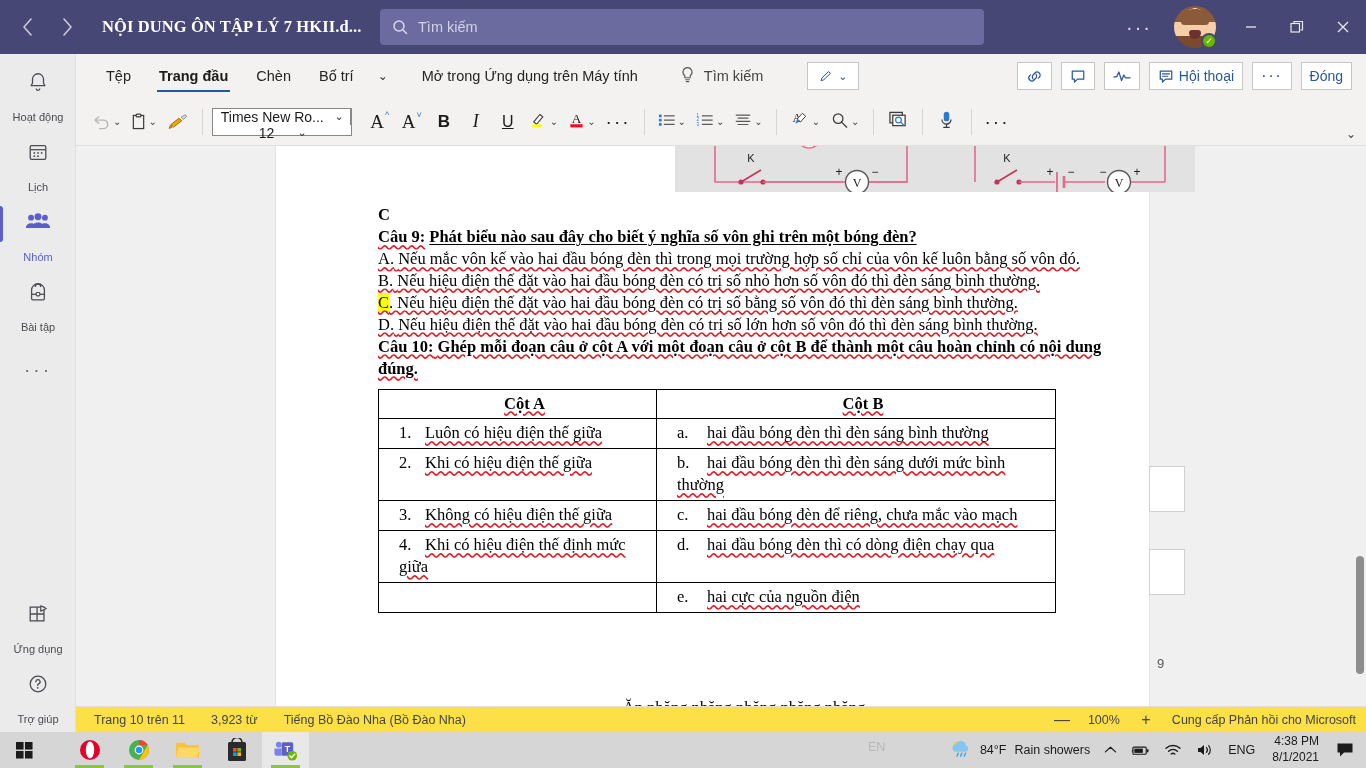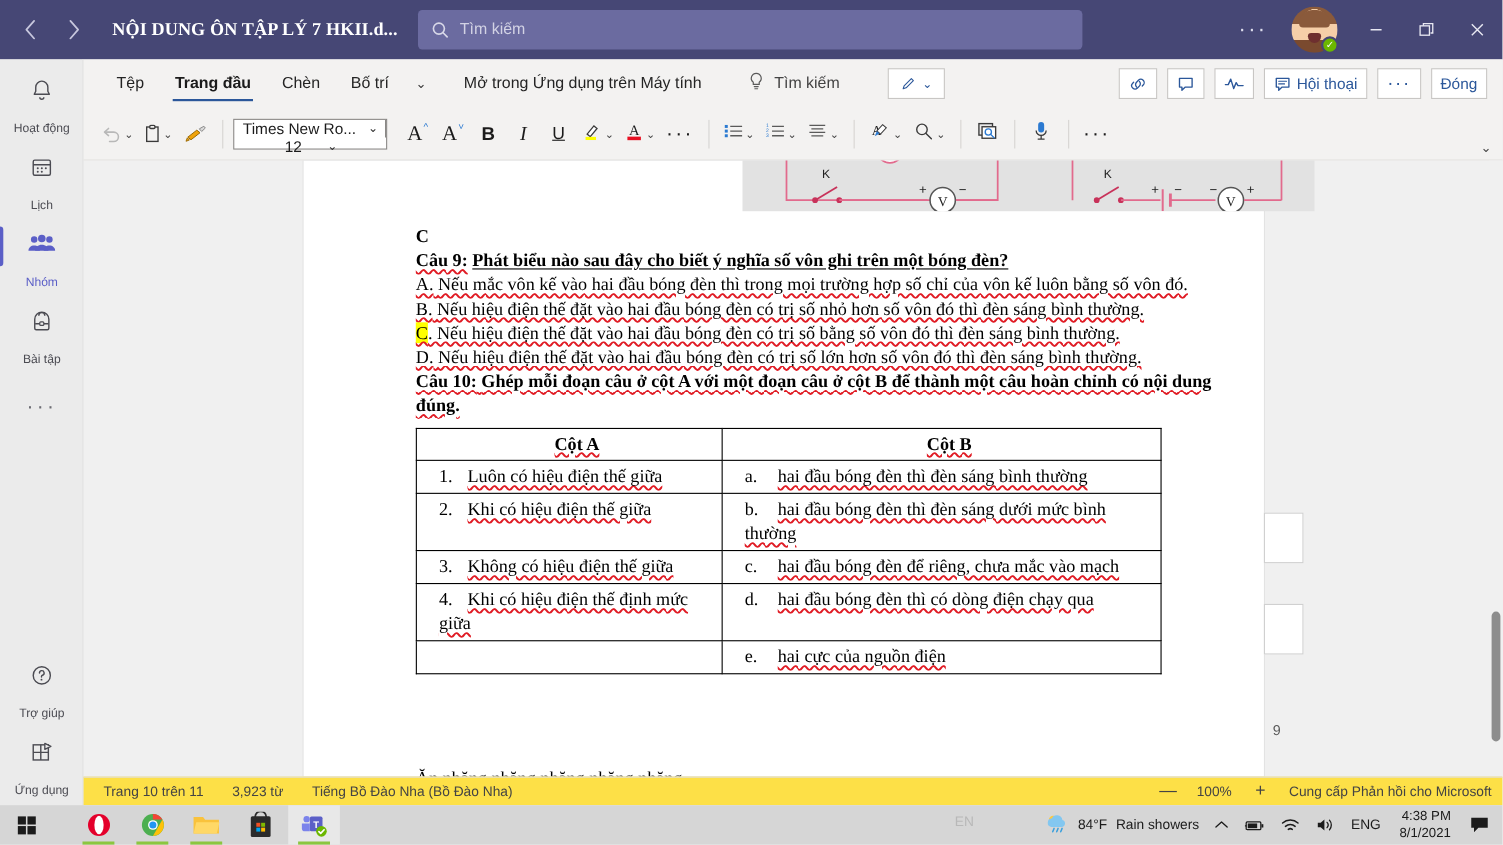"Phát biểu nào sau đây" .ul { text-align: none -> center }
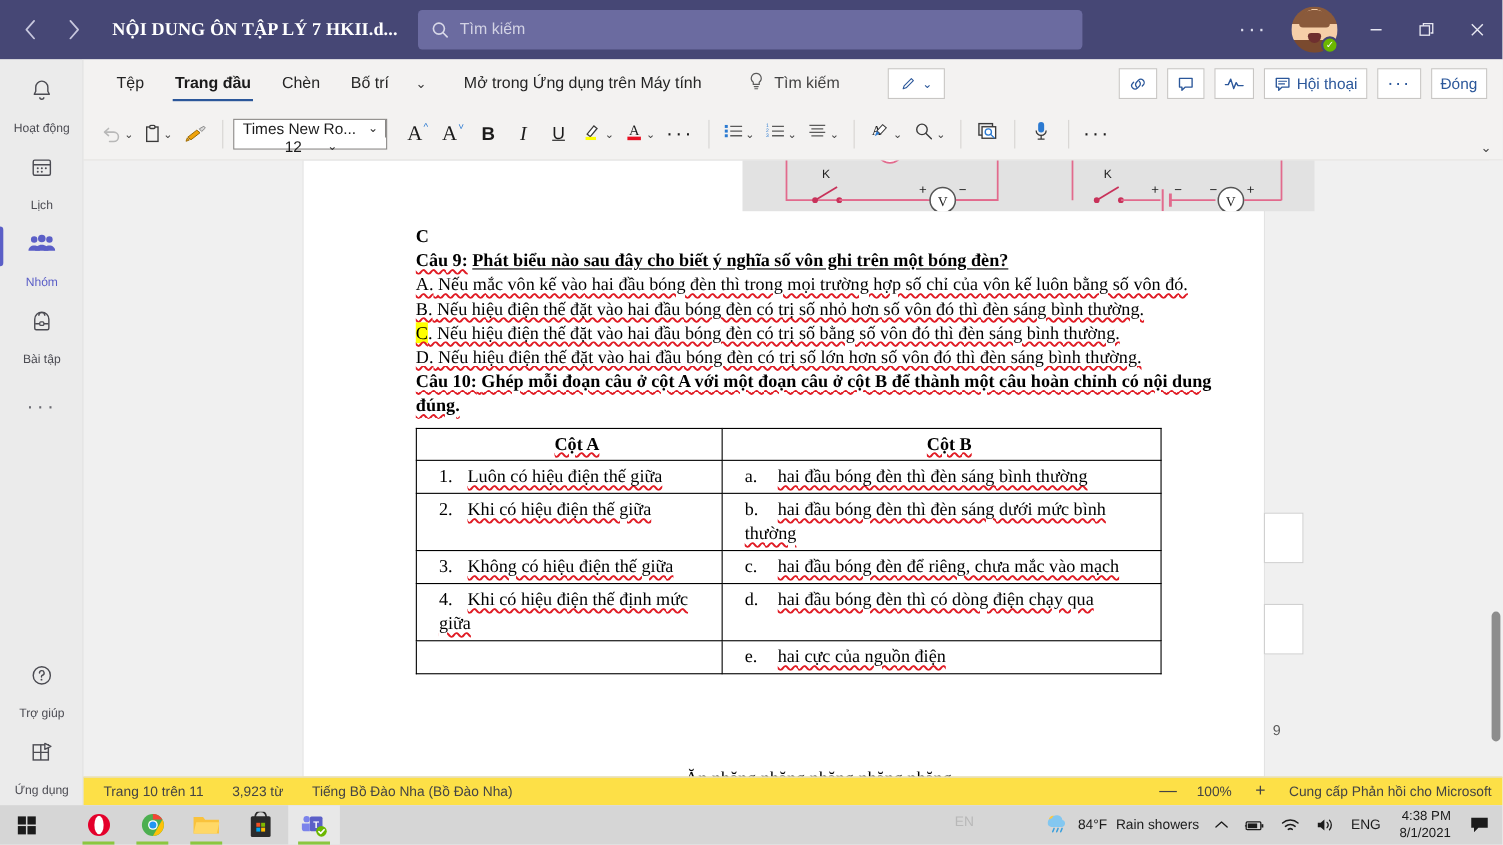"Trợ giúp" div.rail-item { order: before "Ứng dụng" -> after "Ứng dụng" }
